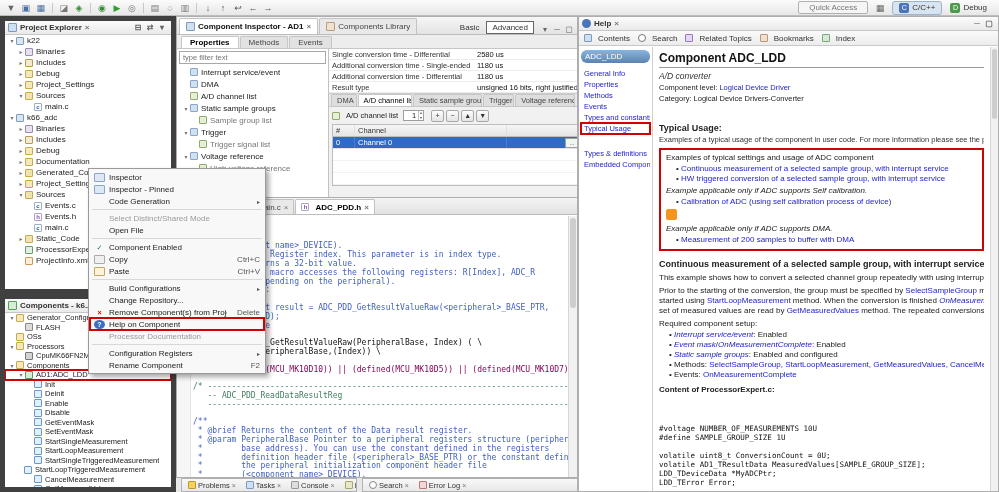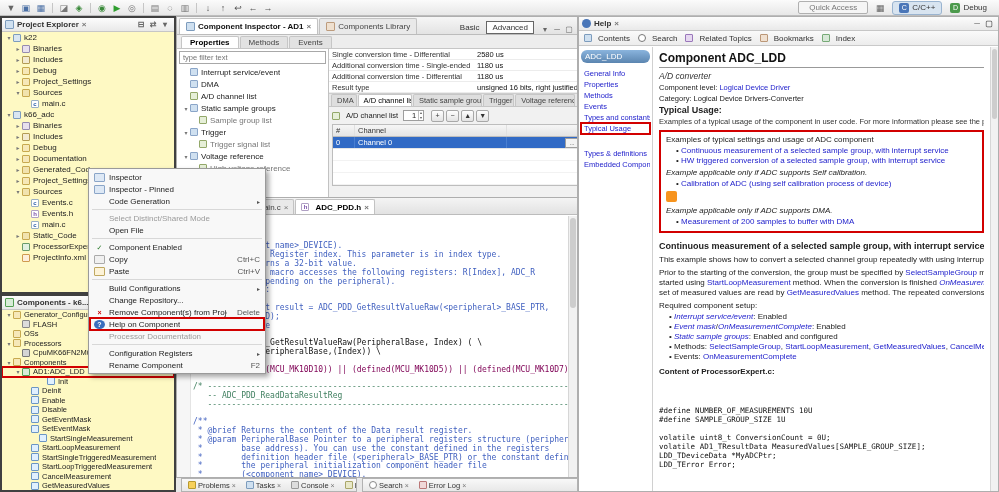"Project Explorer" .panel { background: #fef9c3 -> #ffffff; border: 2px solid #404040 -> 5px solid #404040 }
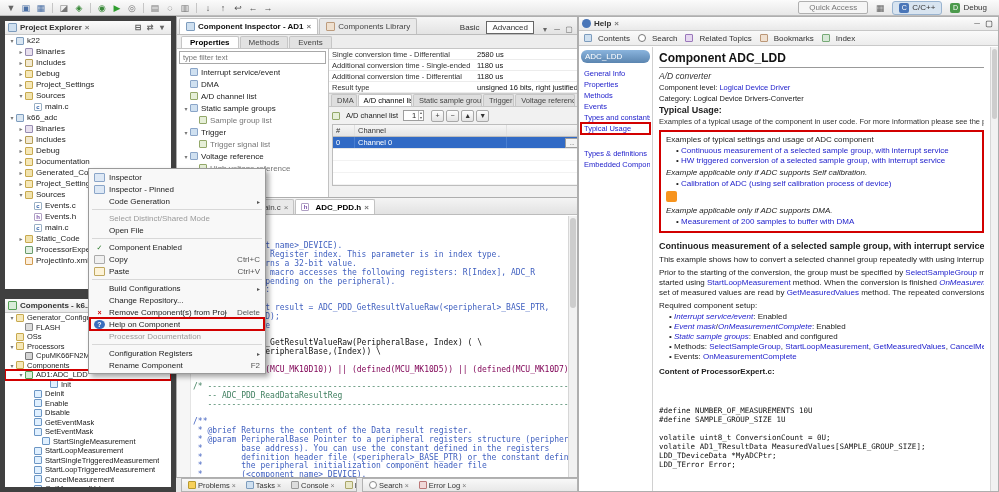"Typical Usage:" .h-h2 { margin-top: 2px -> 20px }
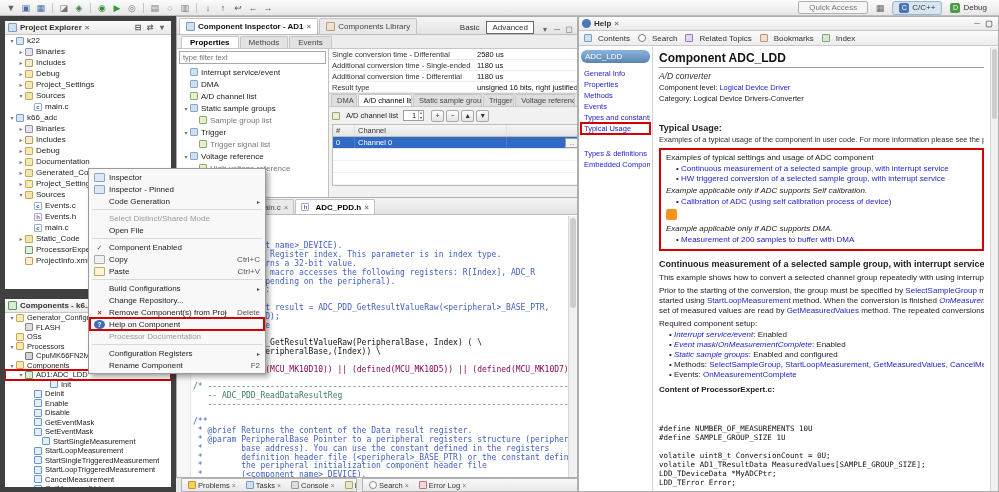"Init" div.ti { margin-left: 16px -> none }
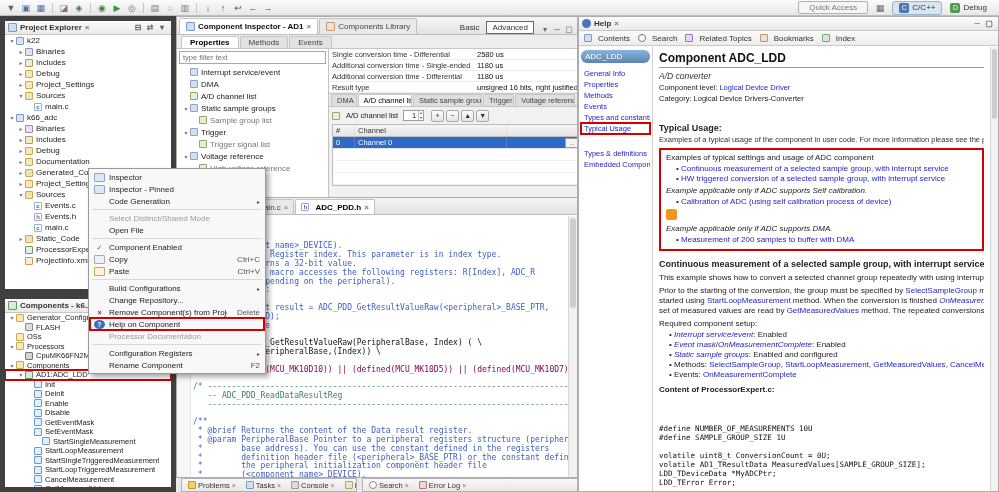"#define NUMBER_OF_MEASUREMENTS 10U" div.hcl { text: define -> voltage }
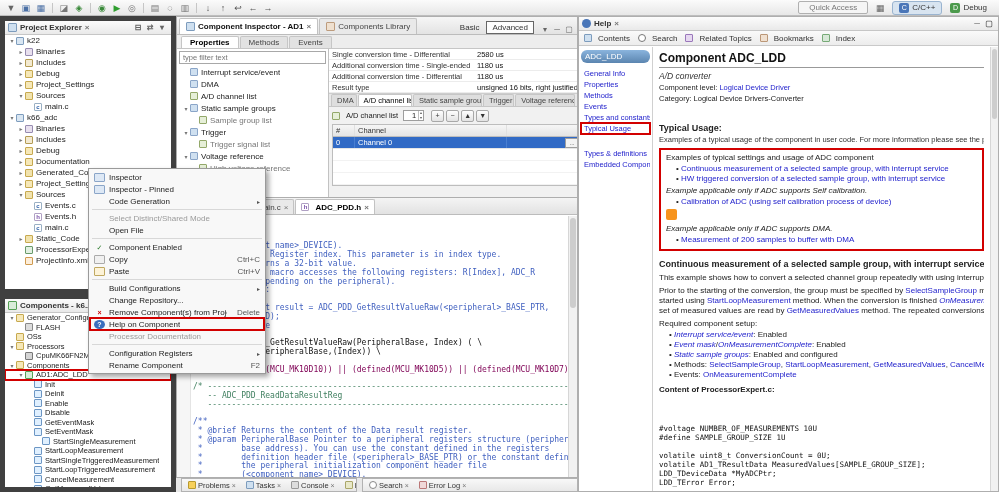"StartSingleMeasurement" div.ti { margin-left: 8px -> none }
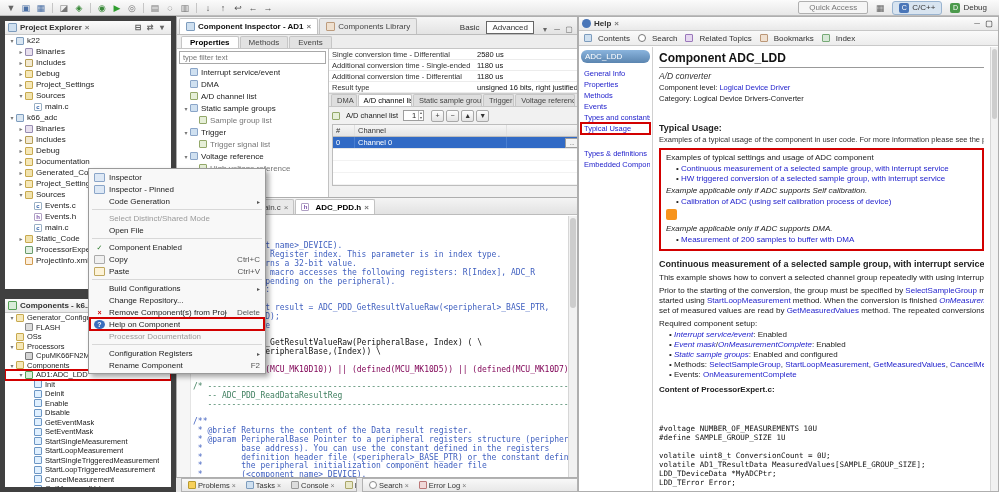"StartLoopTriggeredMeasurement" div.ti { margin-left: 10px -> none }
